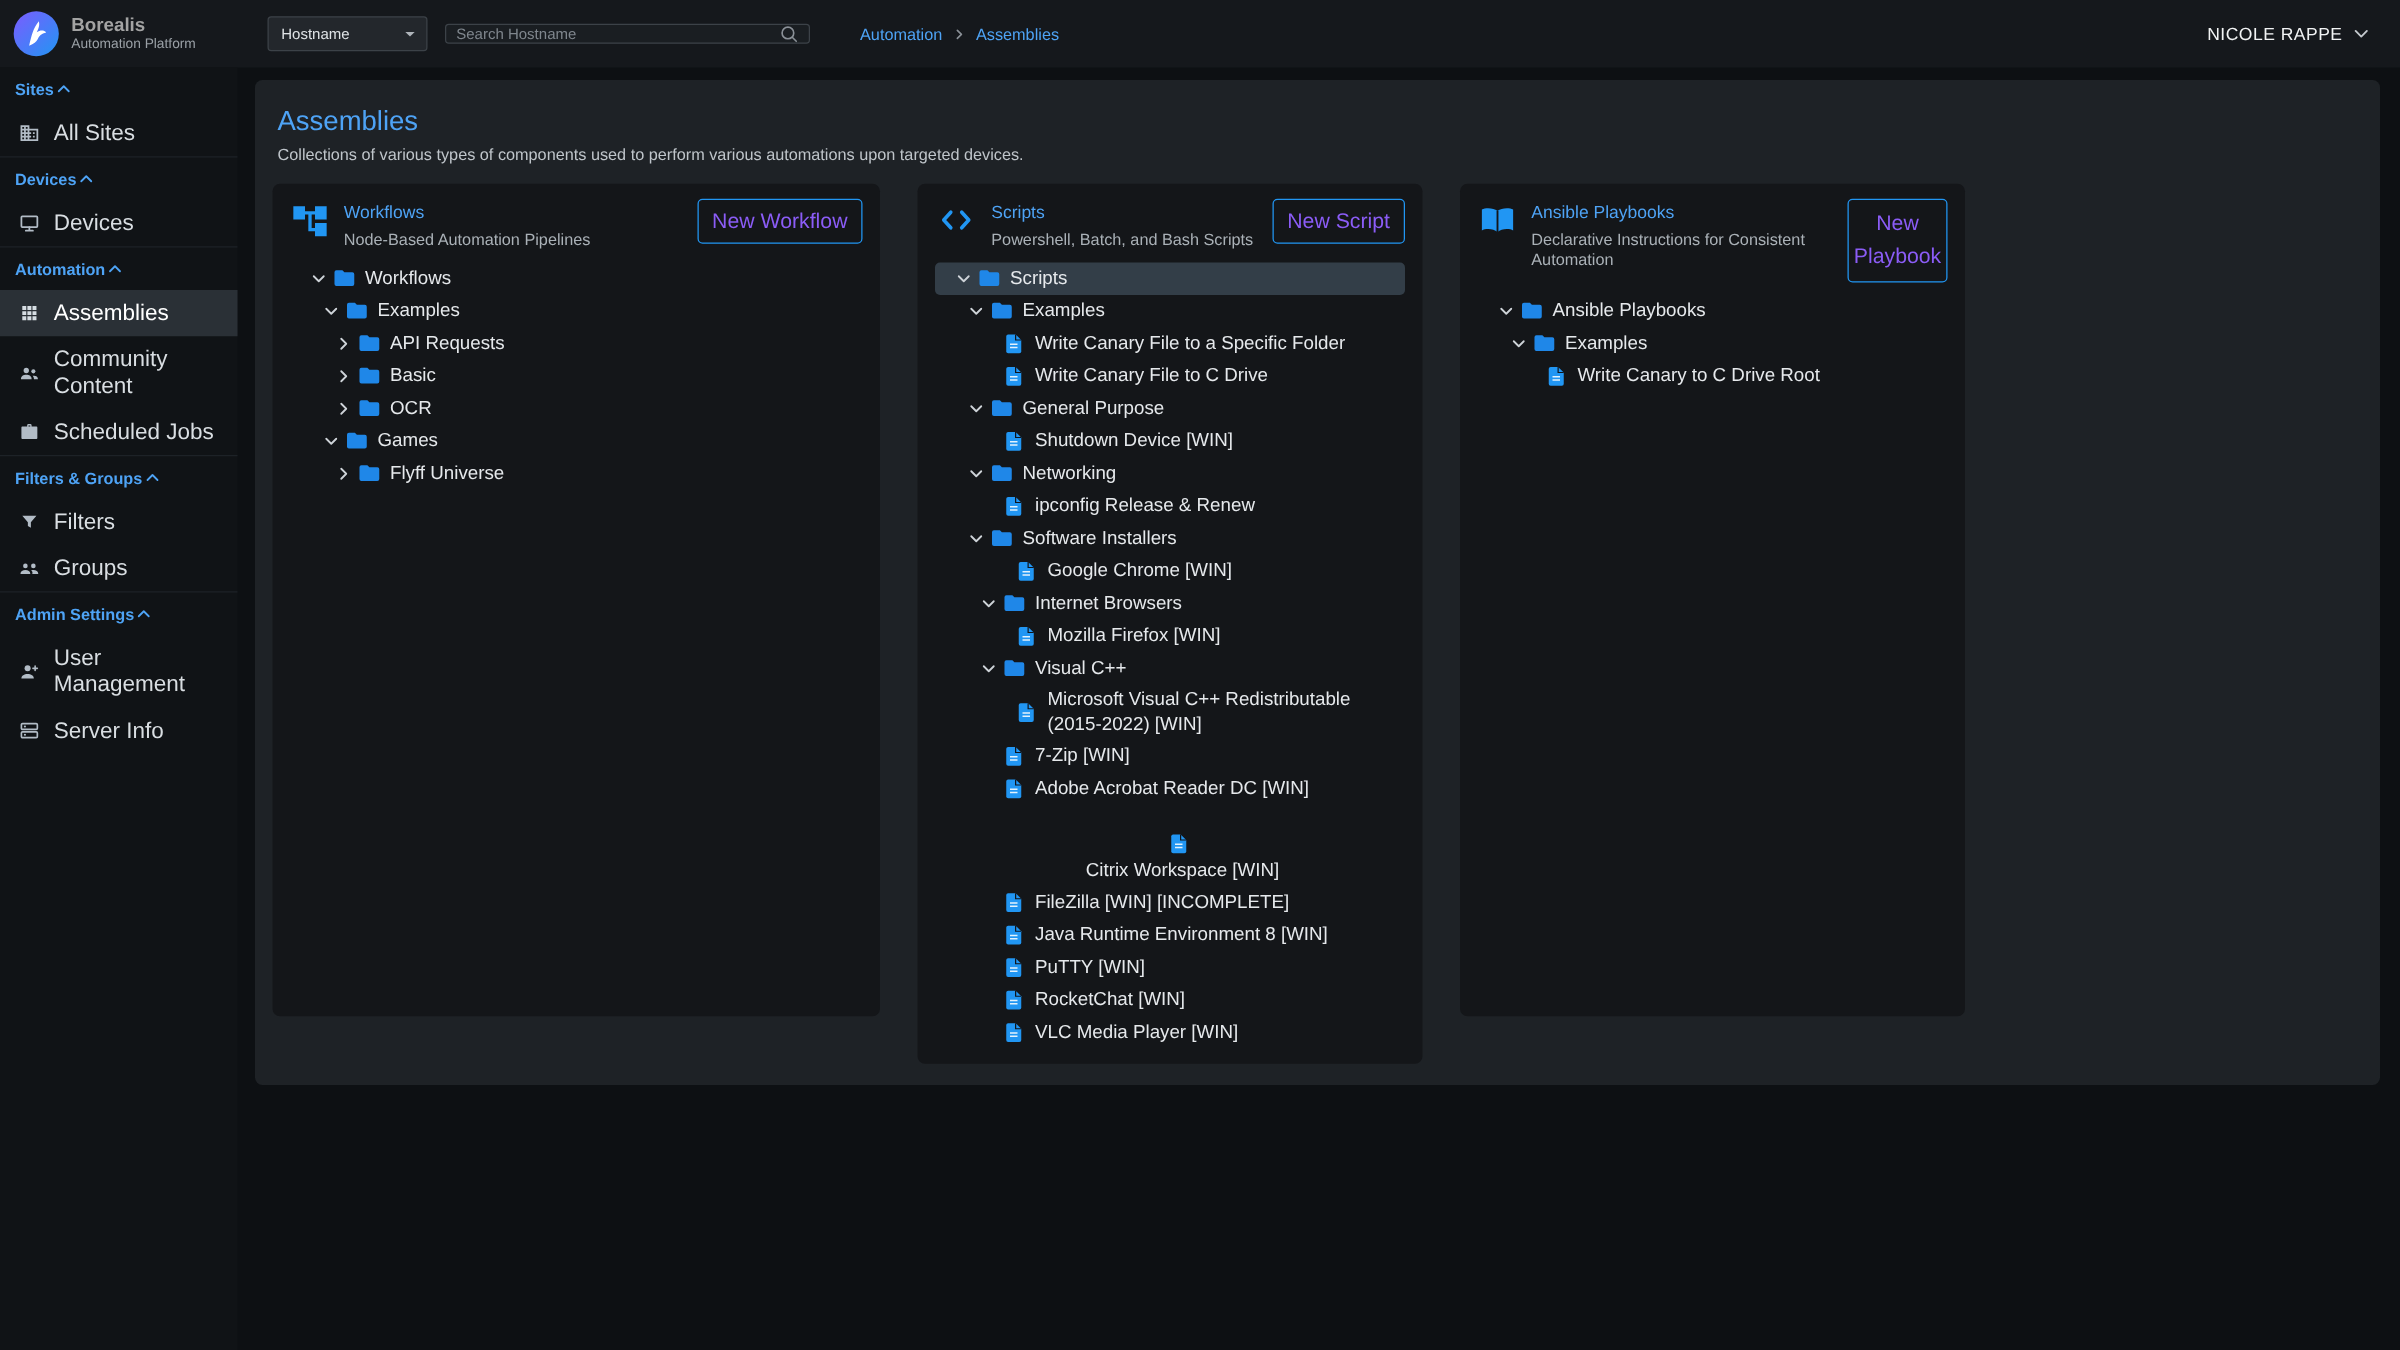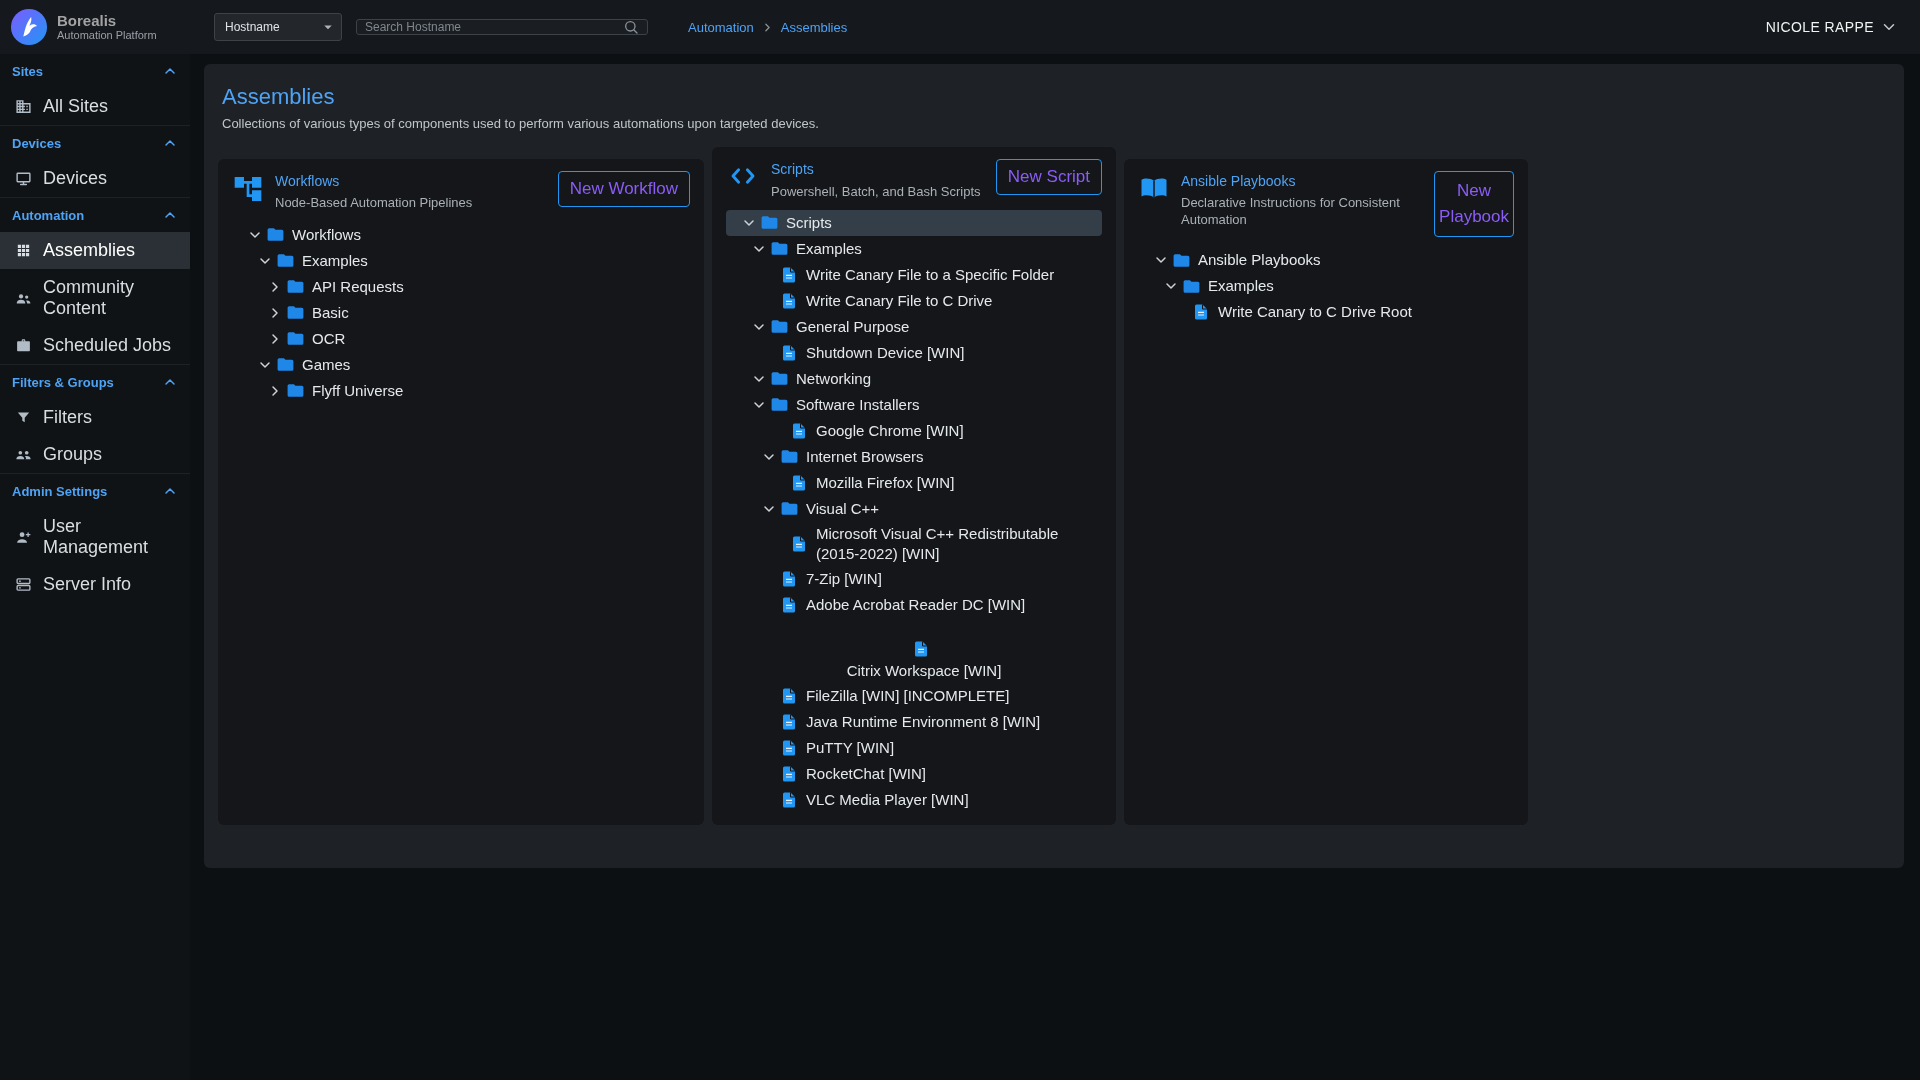"Sites" .nav-section-header { justify-content: space-between -> none }
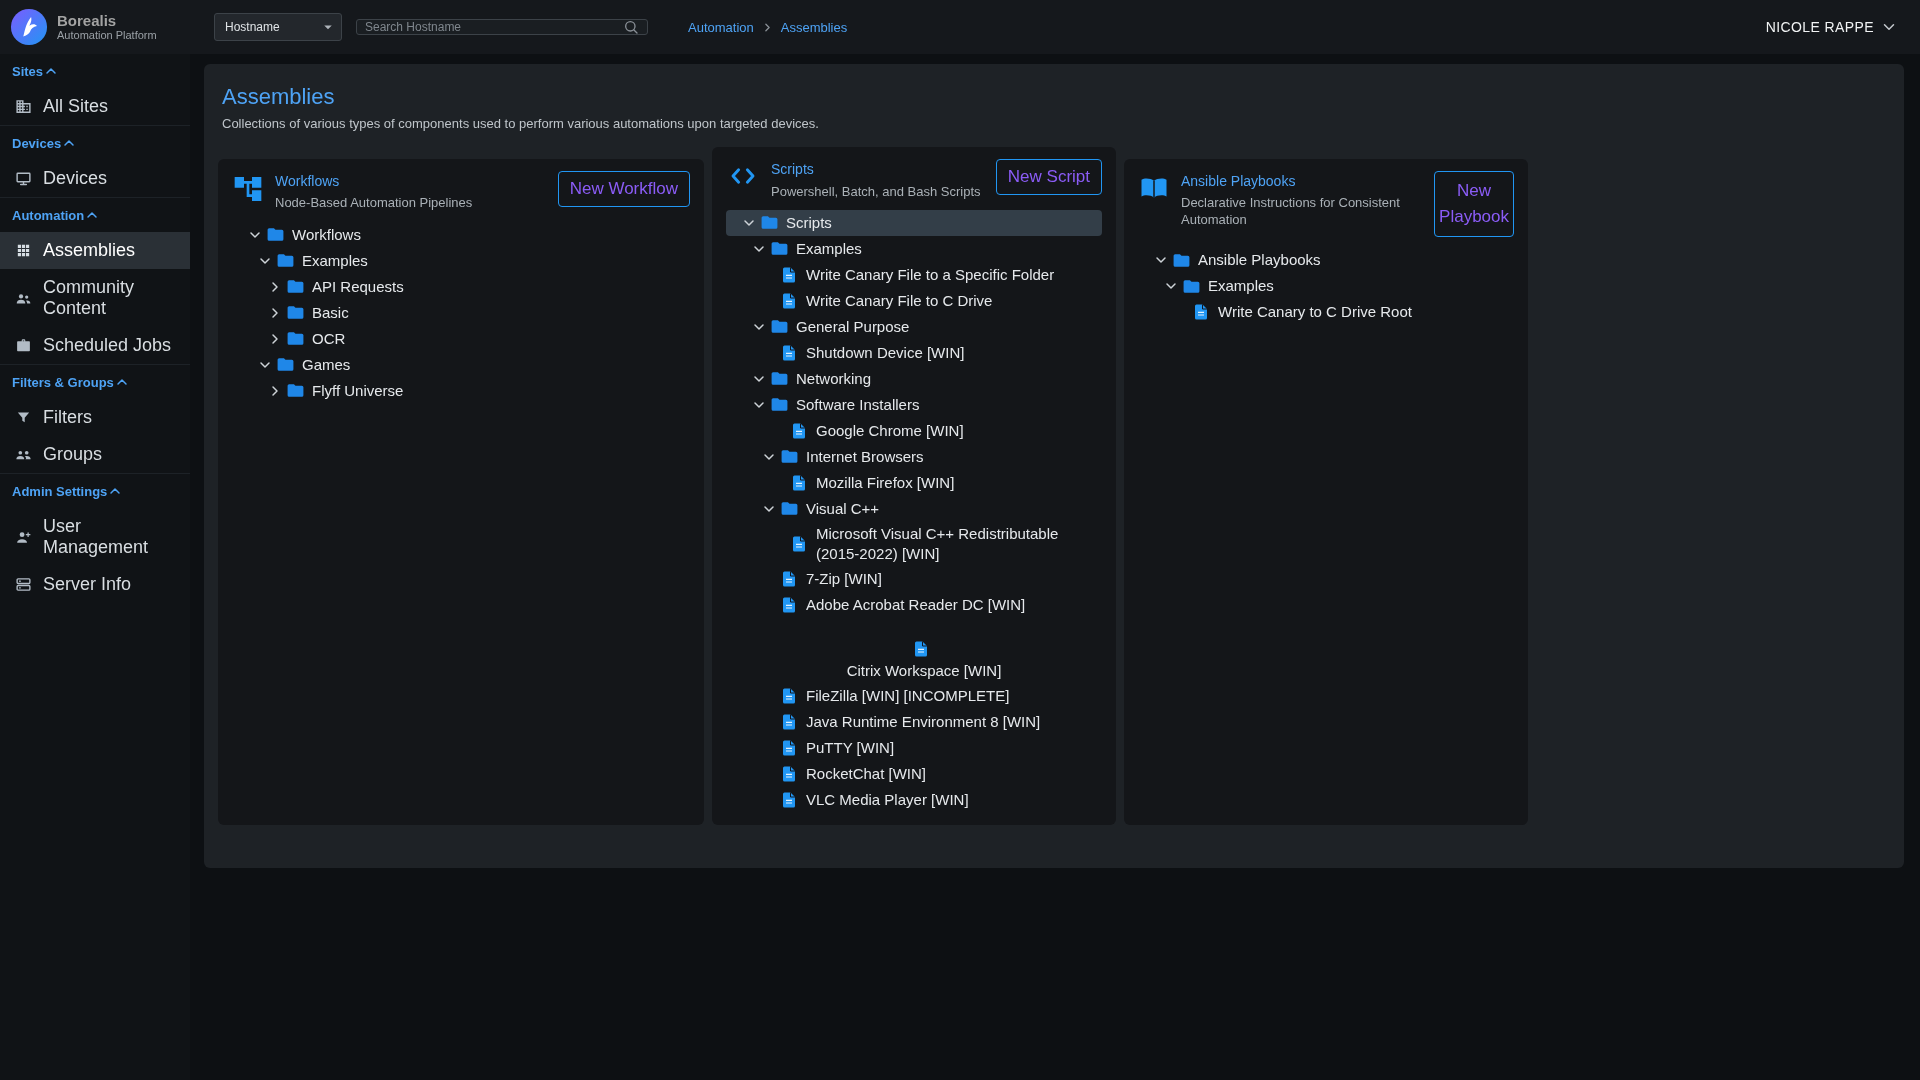"Workflows" .cards-row { align-items: flex-end -> flex-start; gap: 8px -> 30px }
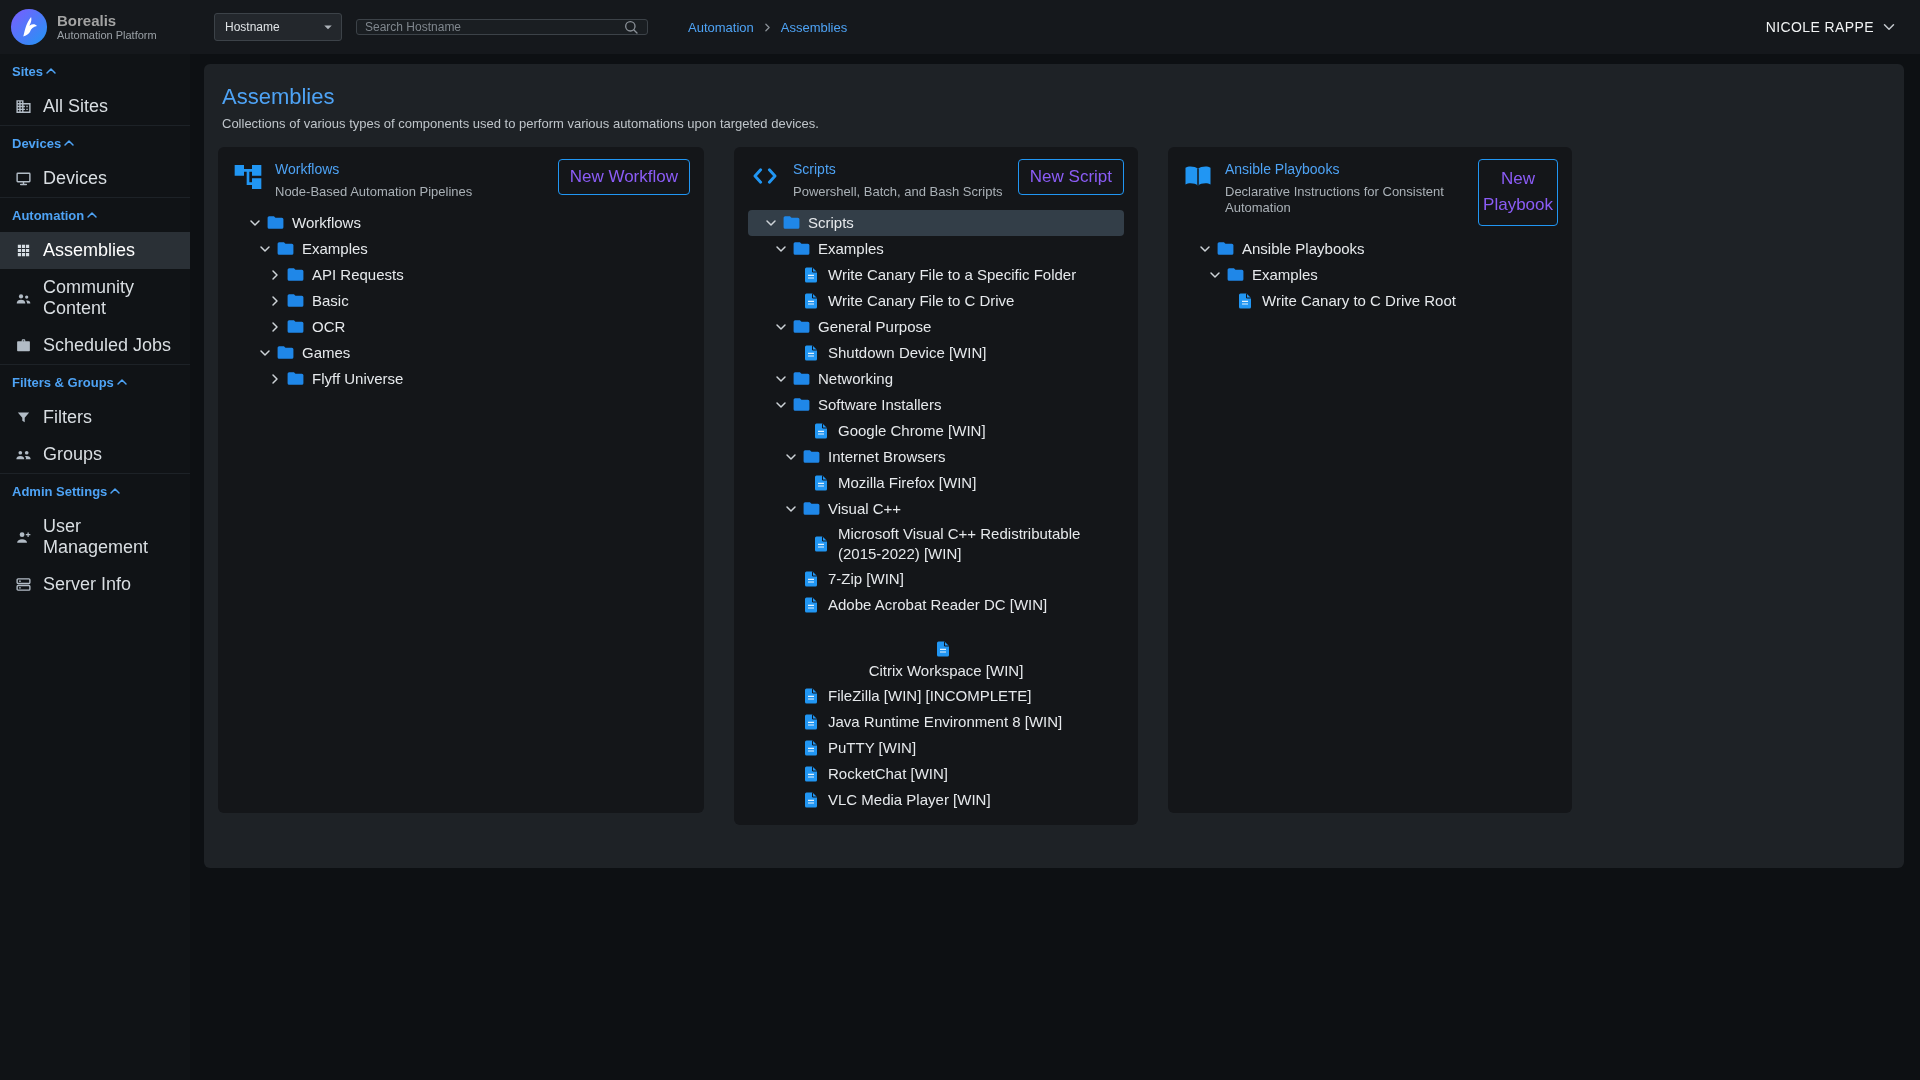"ipconfig Release & Renew" div.tree-row { html: none -> <div> <span></span> <span> <svg> <path></path> <path></path> <path></path> </svg> </span> <span>ipconfig Release &amp; Renew</span> </div> }
